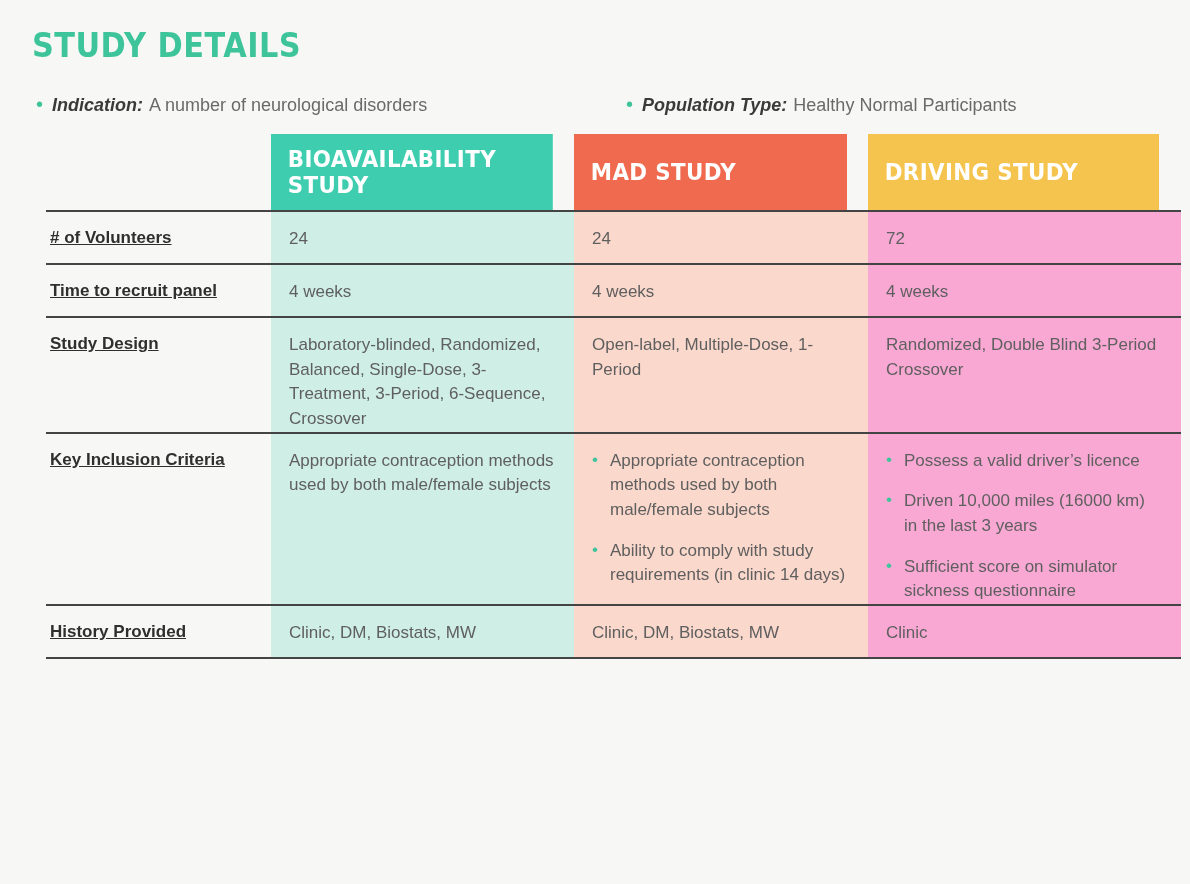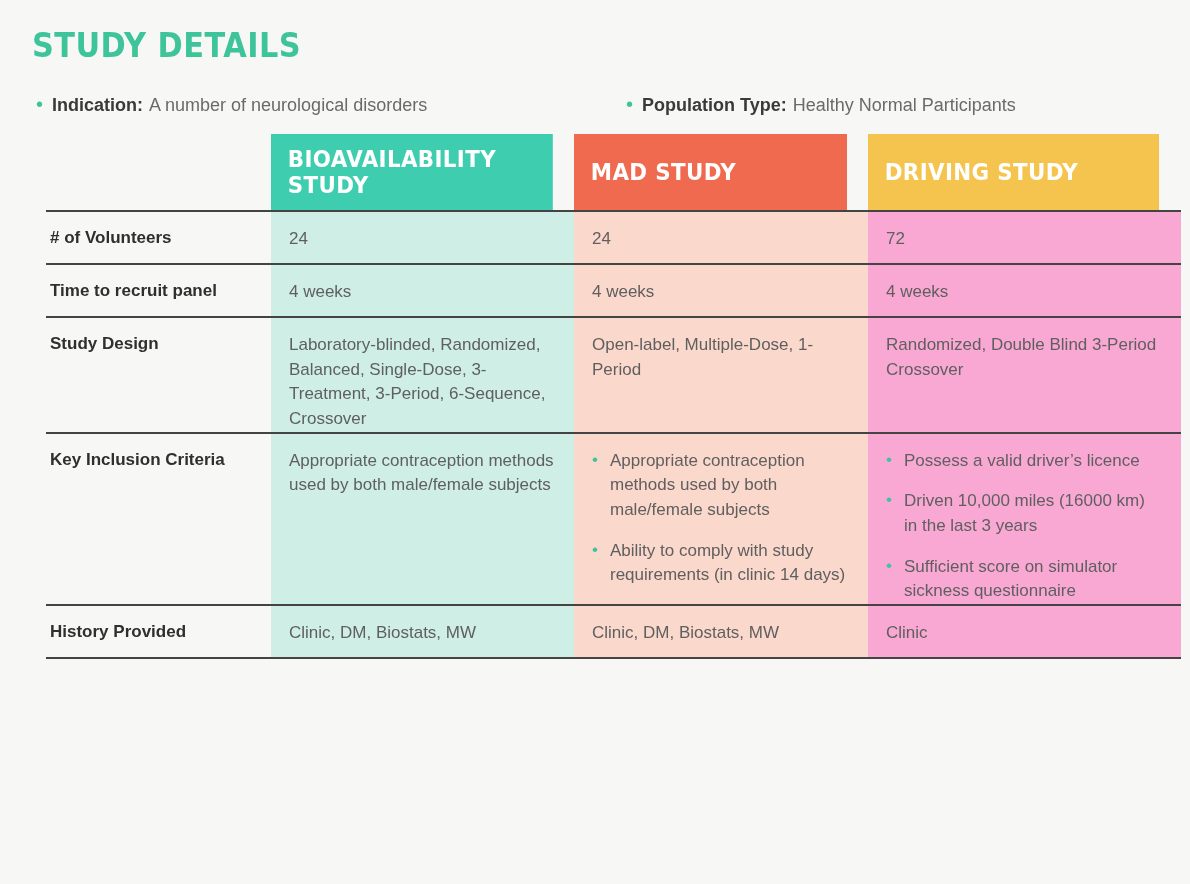"Indication:" .meta-label { font-style: none -> italic }
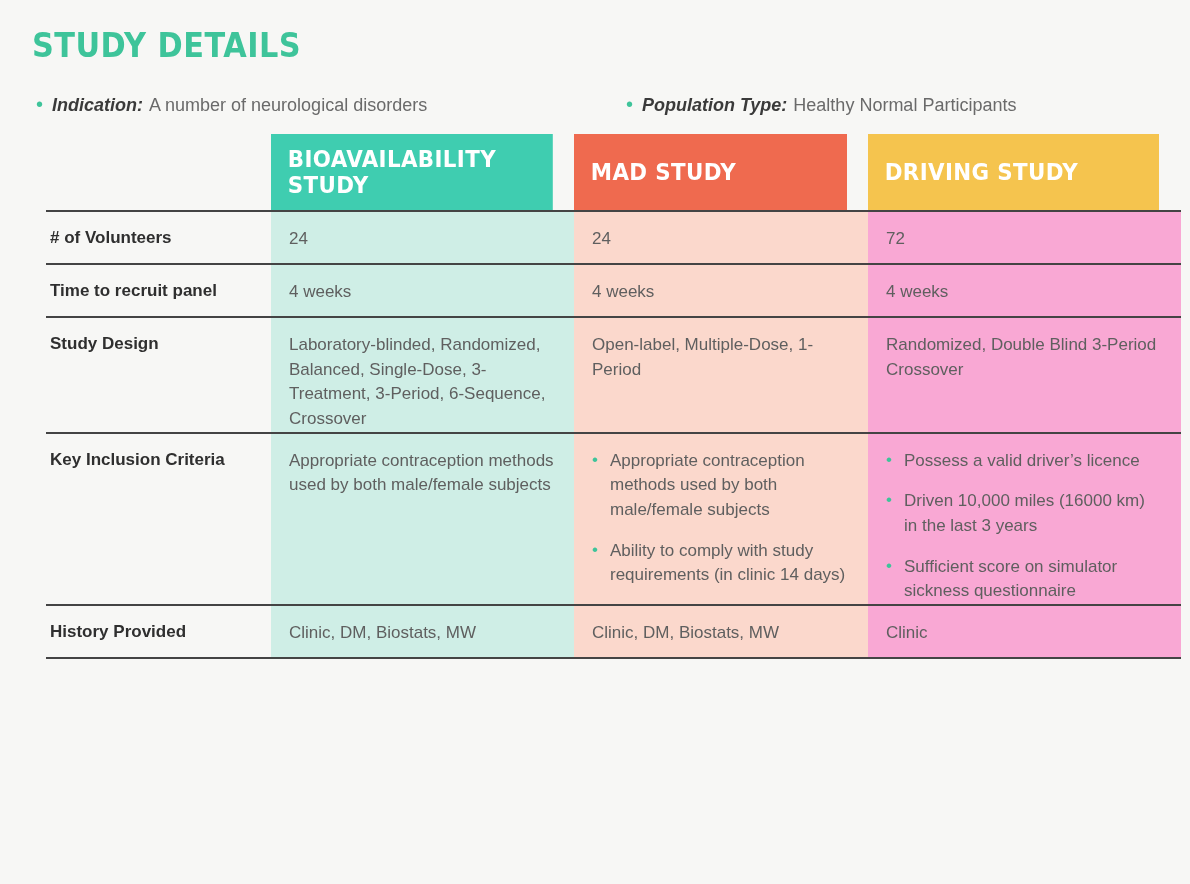"# of Volunteers" td.rowlabel { text-decoration: none -> underline }
